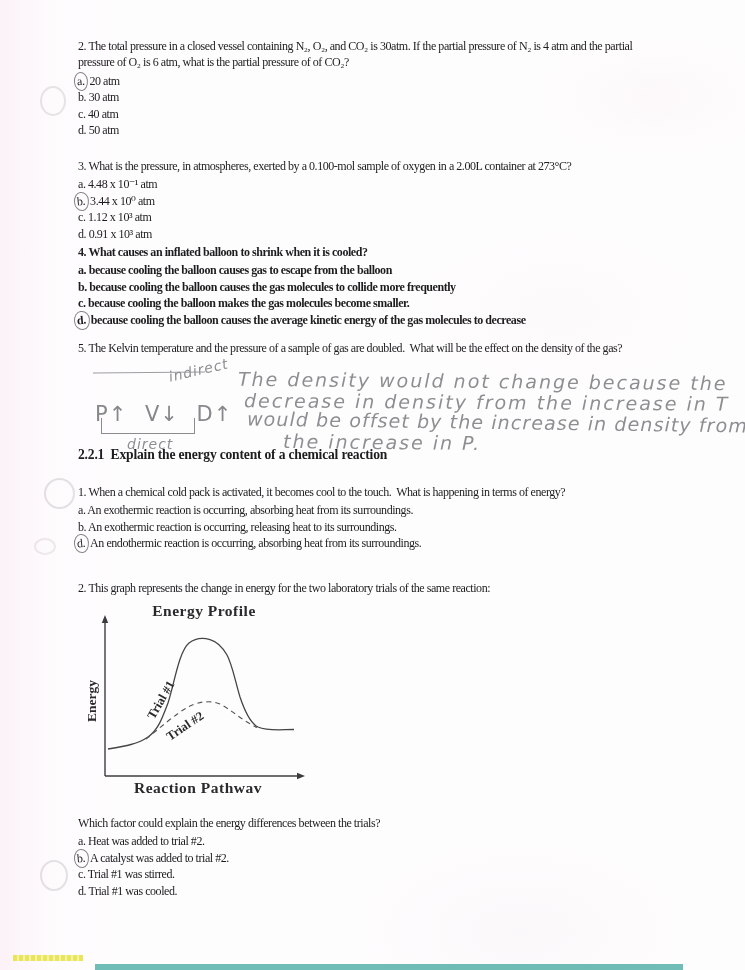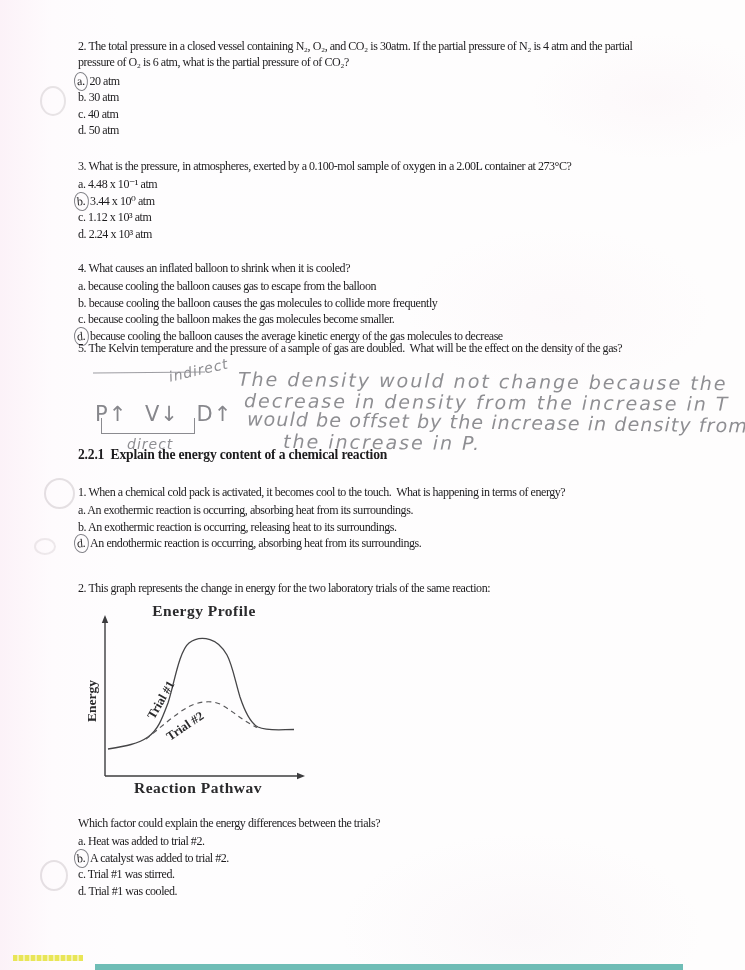"2.24 x 10³ atm" span { text: 2.24 -> 0.91 }
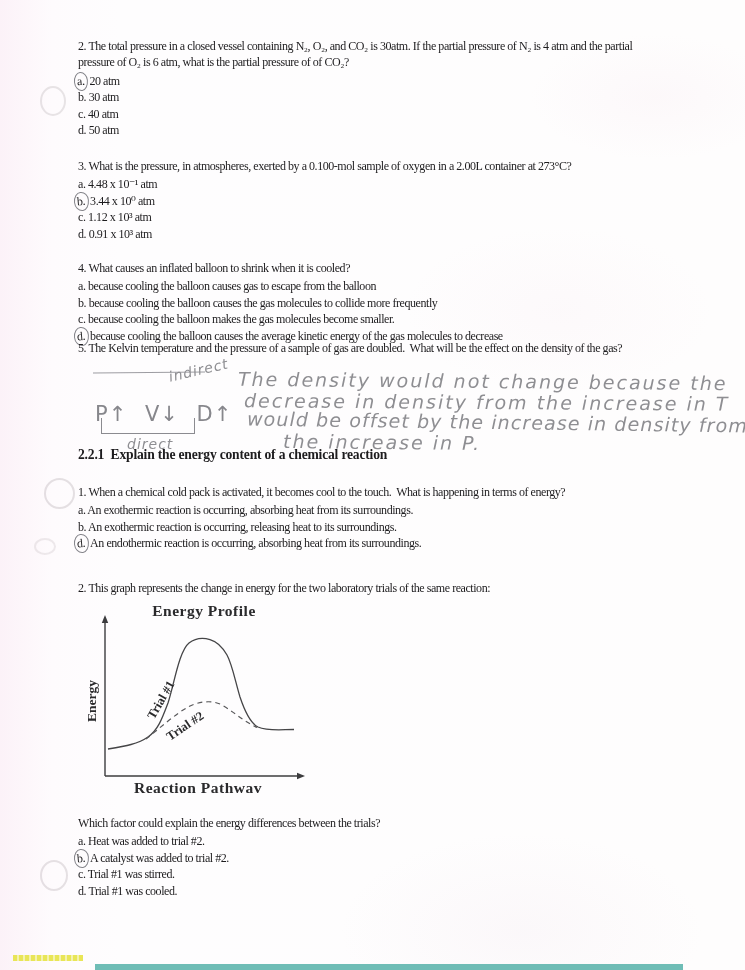"4. What causes an inflated" div.block { font-weight: none -> bold; top: 260px -> 244px }
